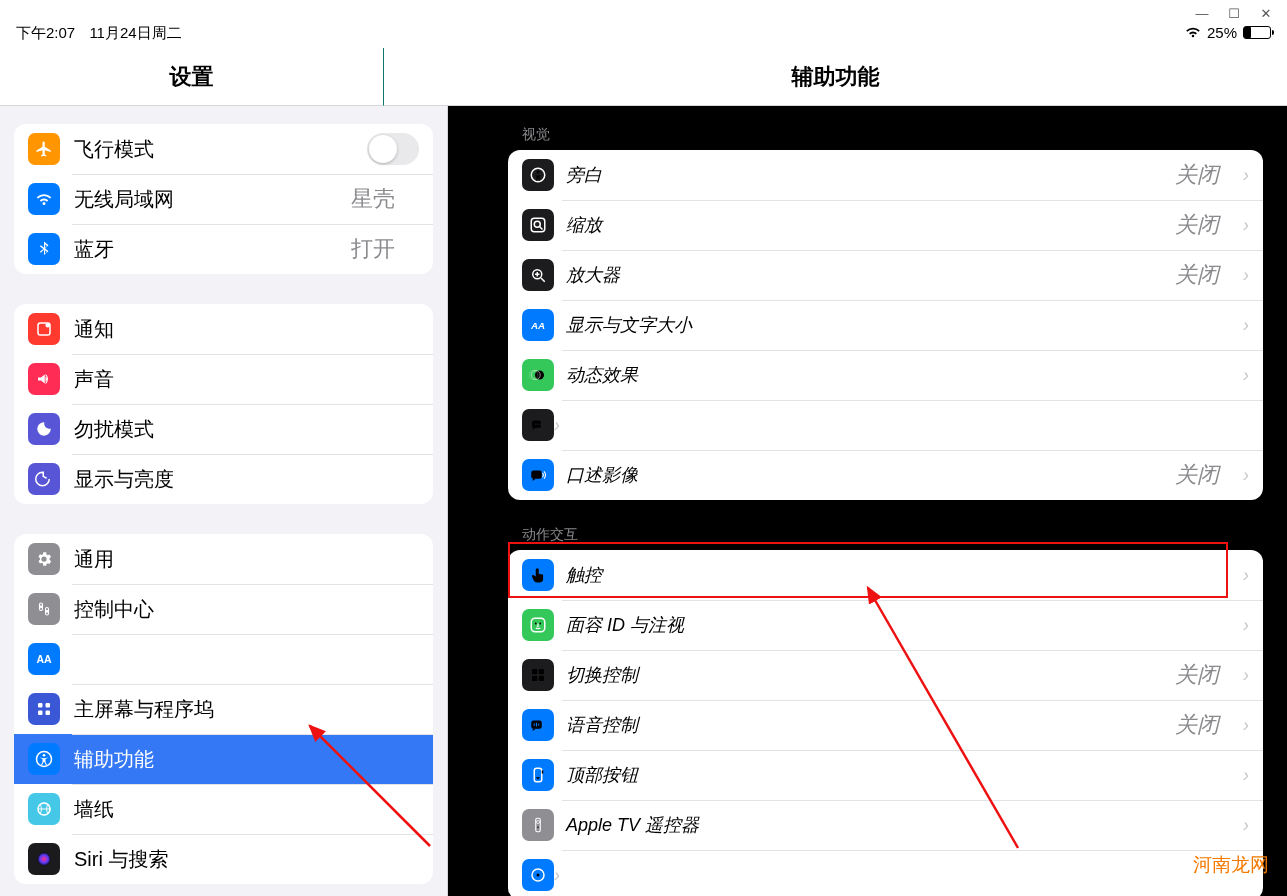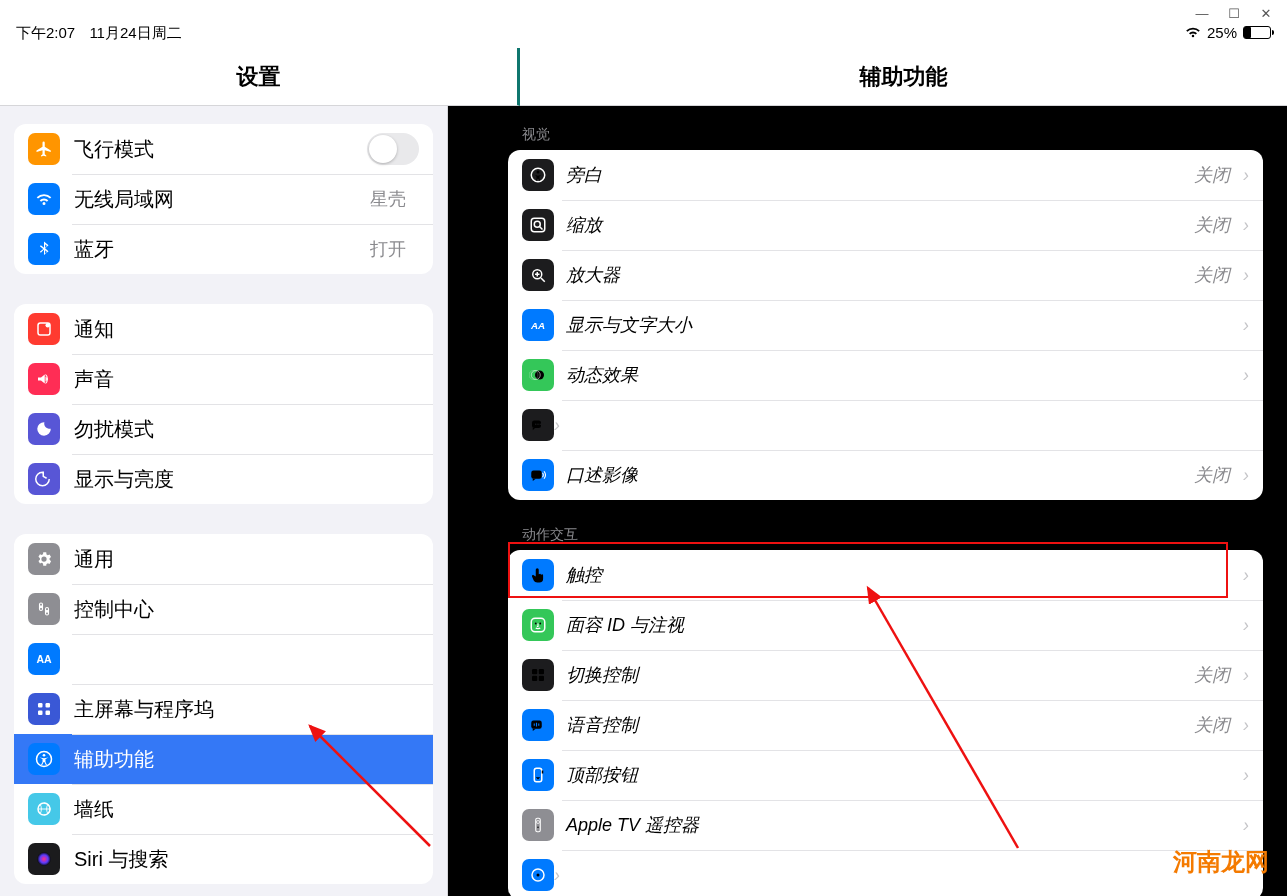"设置" .pane-titles .lt { border-right: 3px solid #0f766e -> 1px solid #0f766e; width: 520px -> 384px }
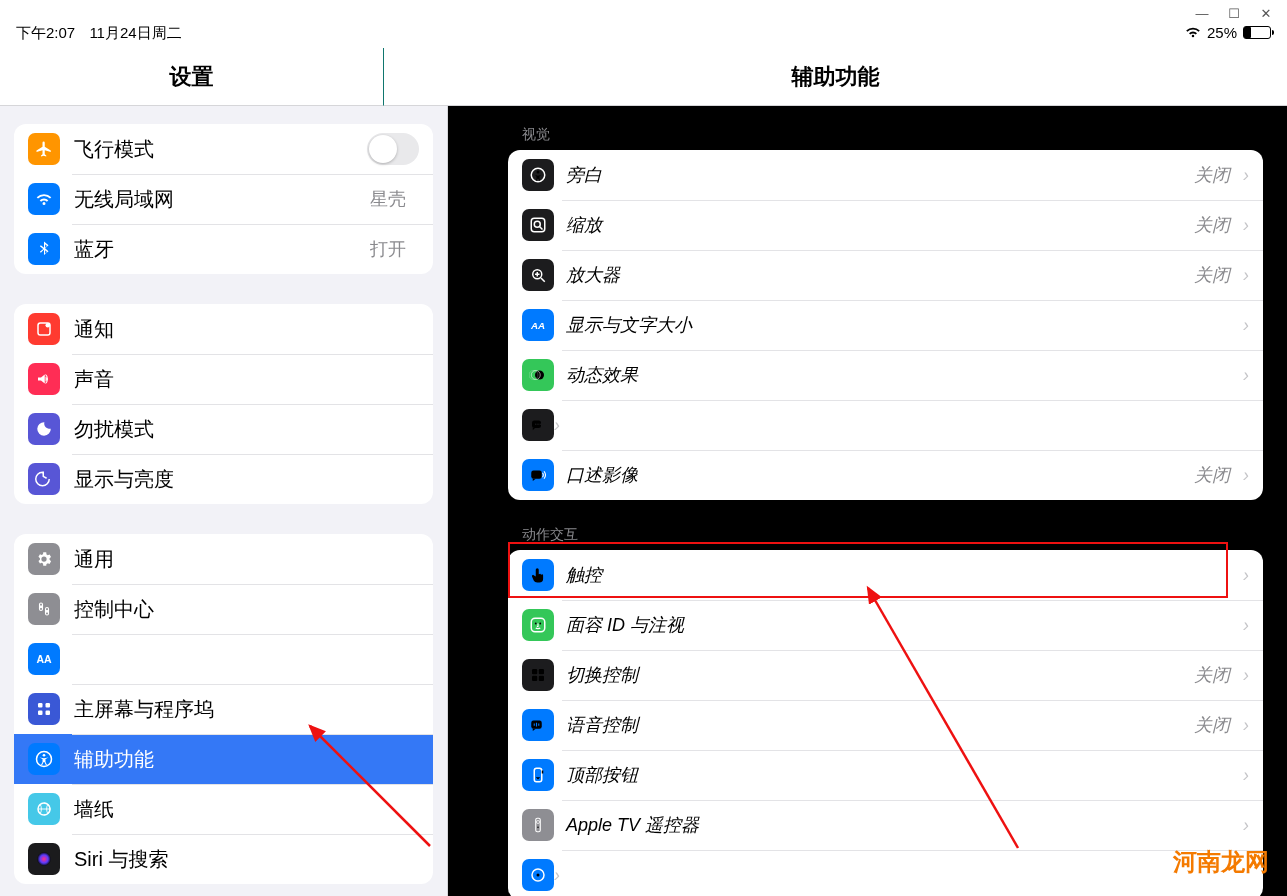"关闭" .val { font-size: 18px -> 22px; margin-right: 13px -> 24px }
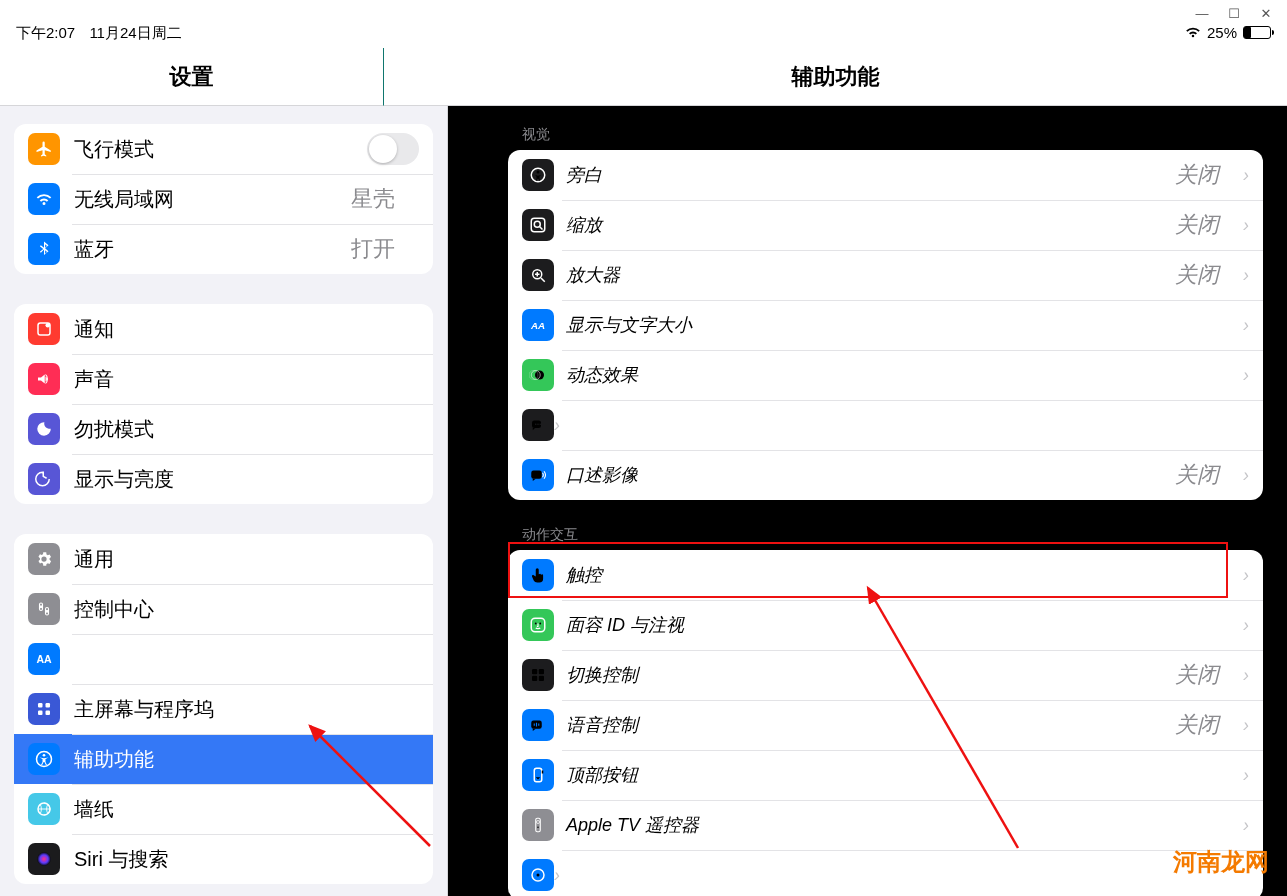"河南龙网" .watermark { font-size: 24px -> 19px; font-weight: 700 -> 400 }
